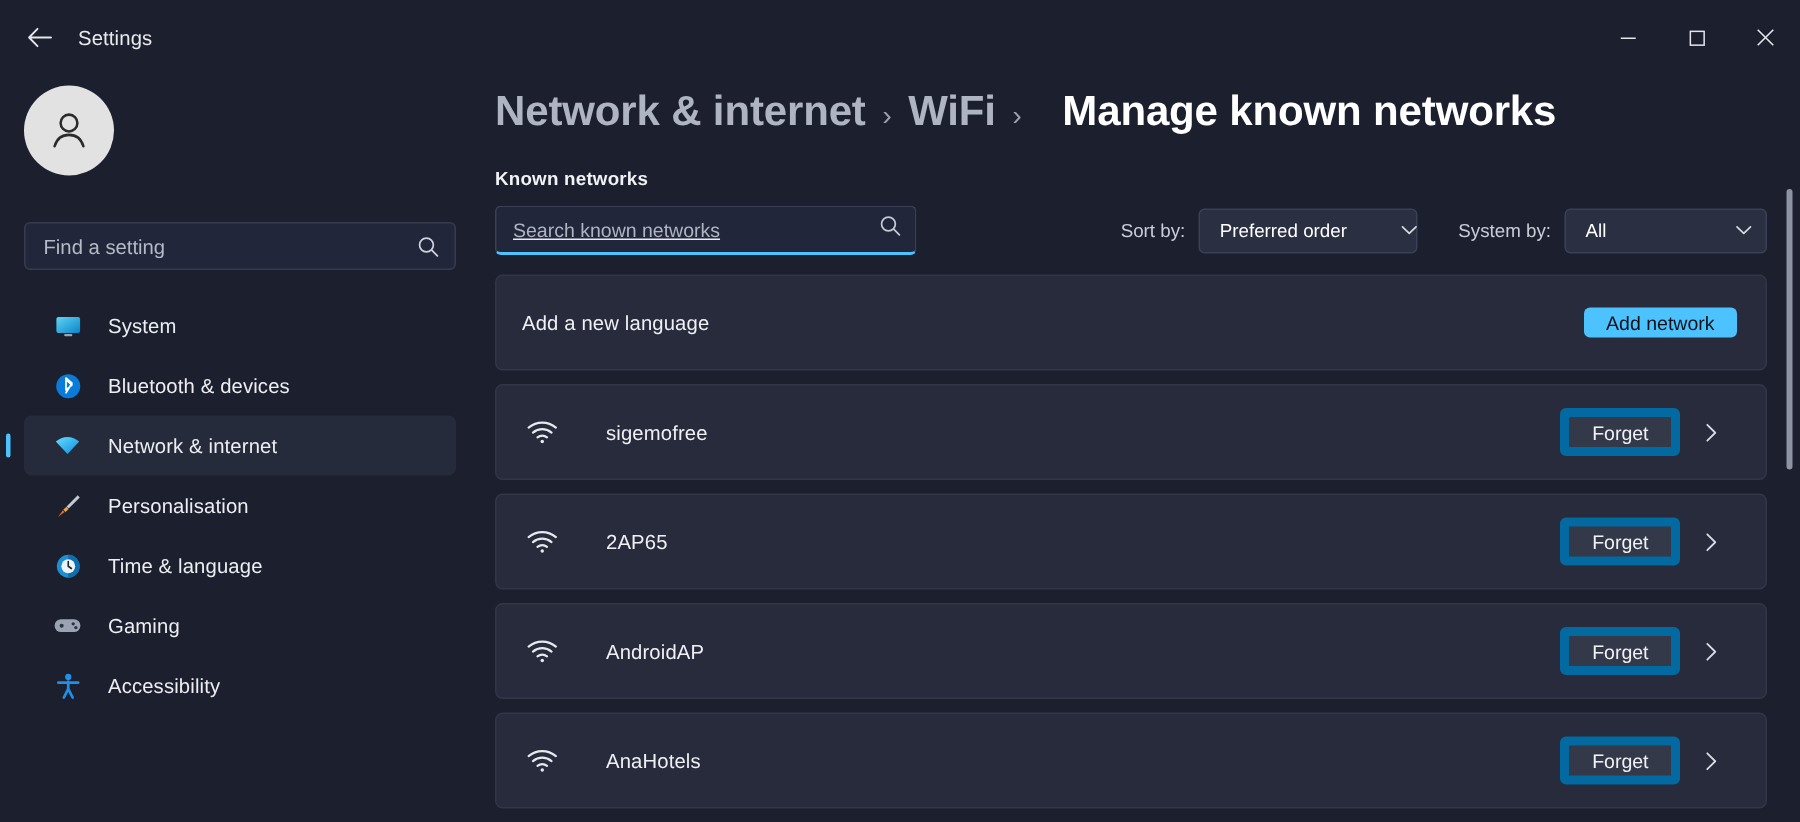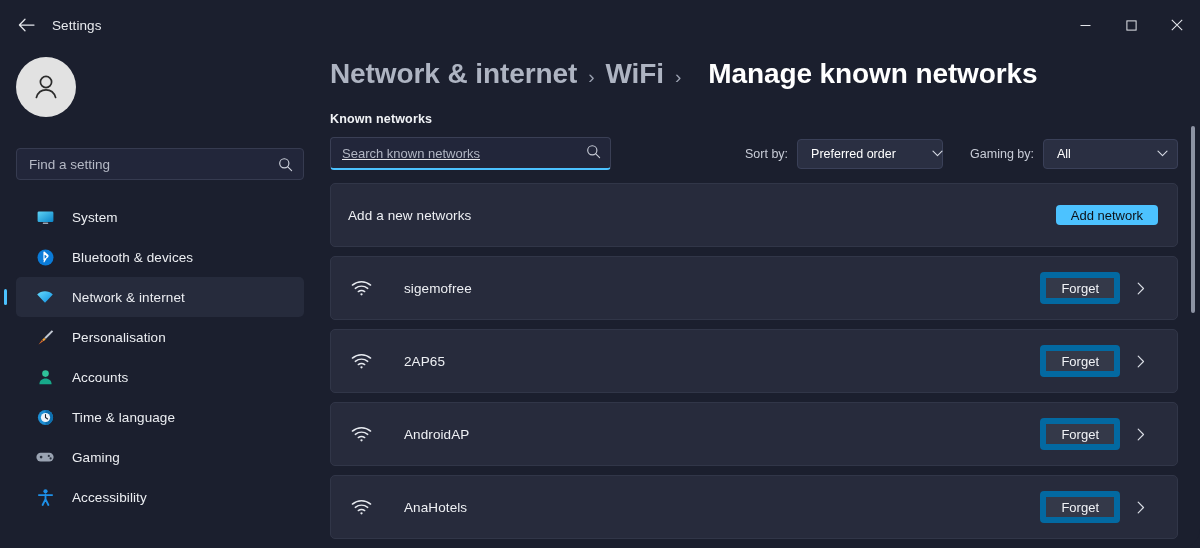"Gaming by:" span.ctl-label { text: Gaming -> System }
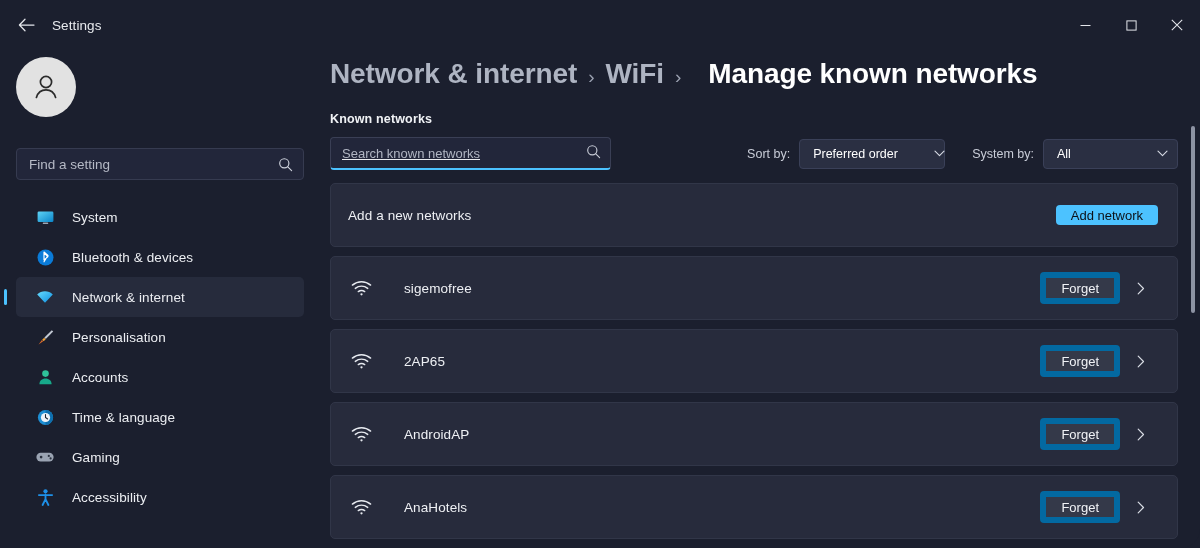"Add a new networks" span.card-text { text: networks -> language }
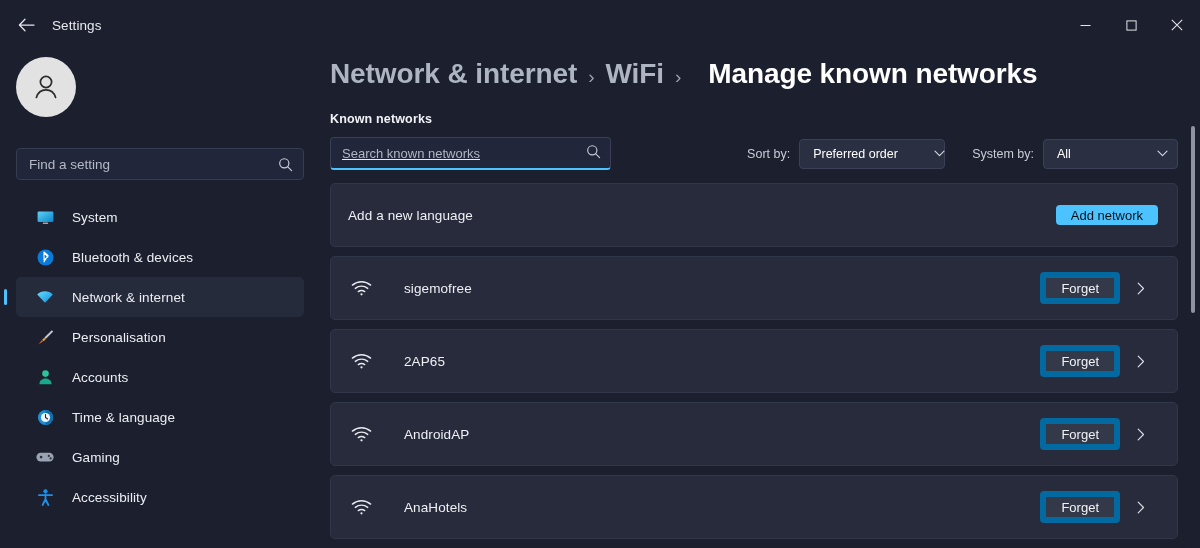"Accounts" div.navitem { html: <div> <span> <svg> <circle></circle> <path></path> </svg> </span> <span>Accounts</span> </div> -> none }
